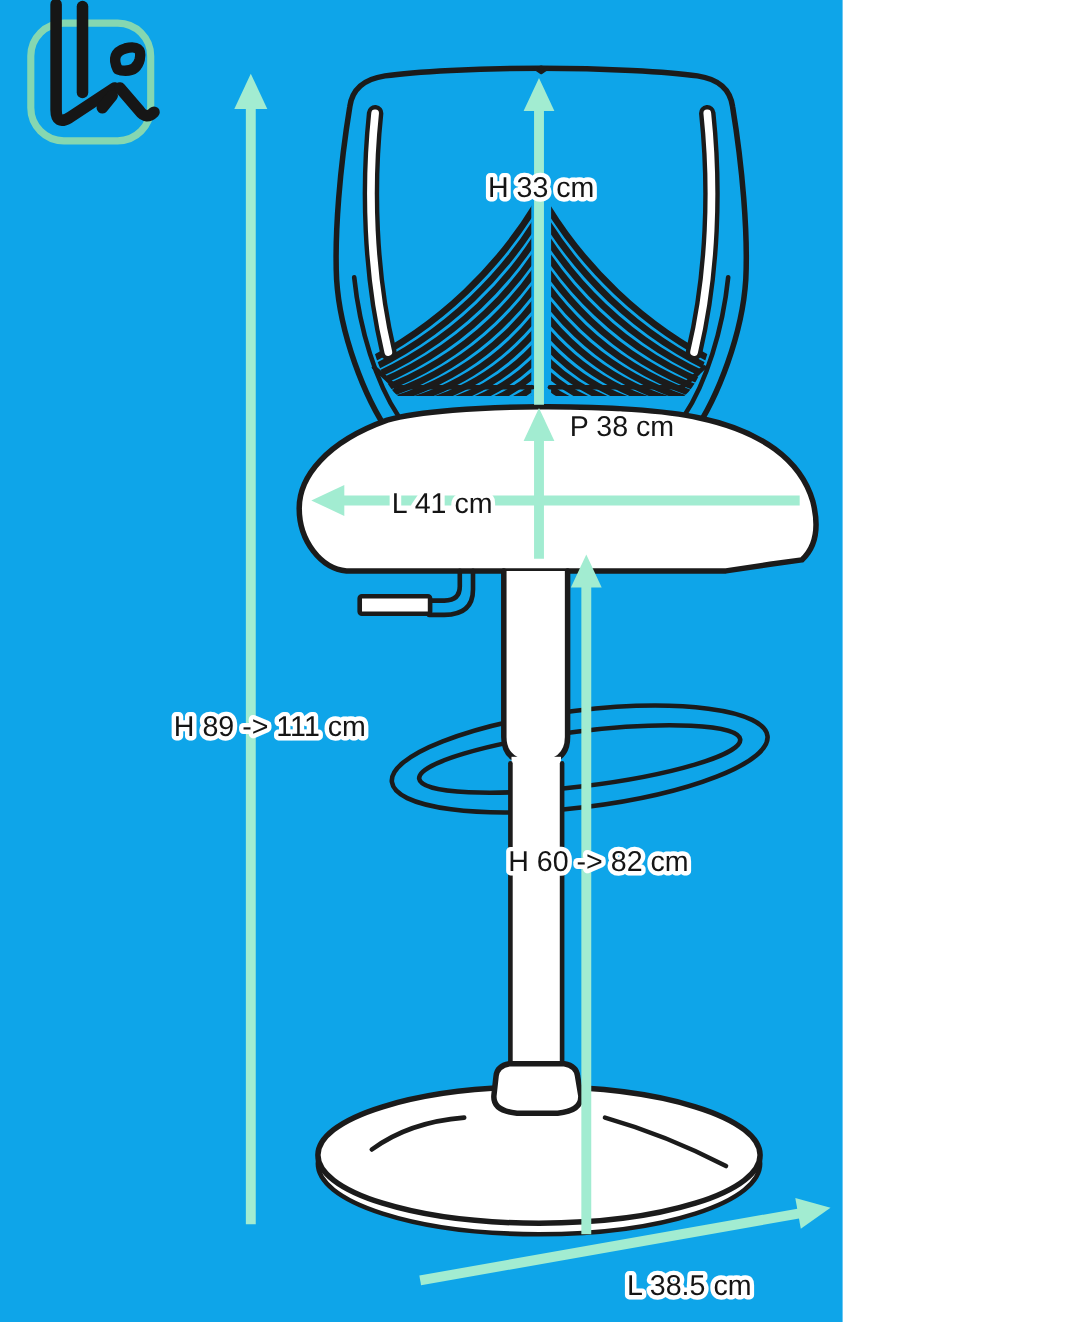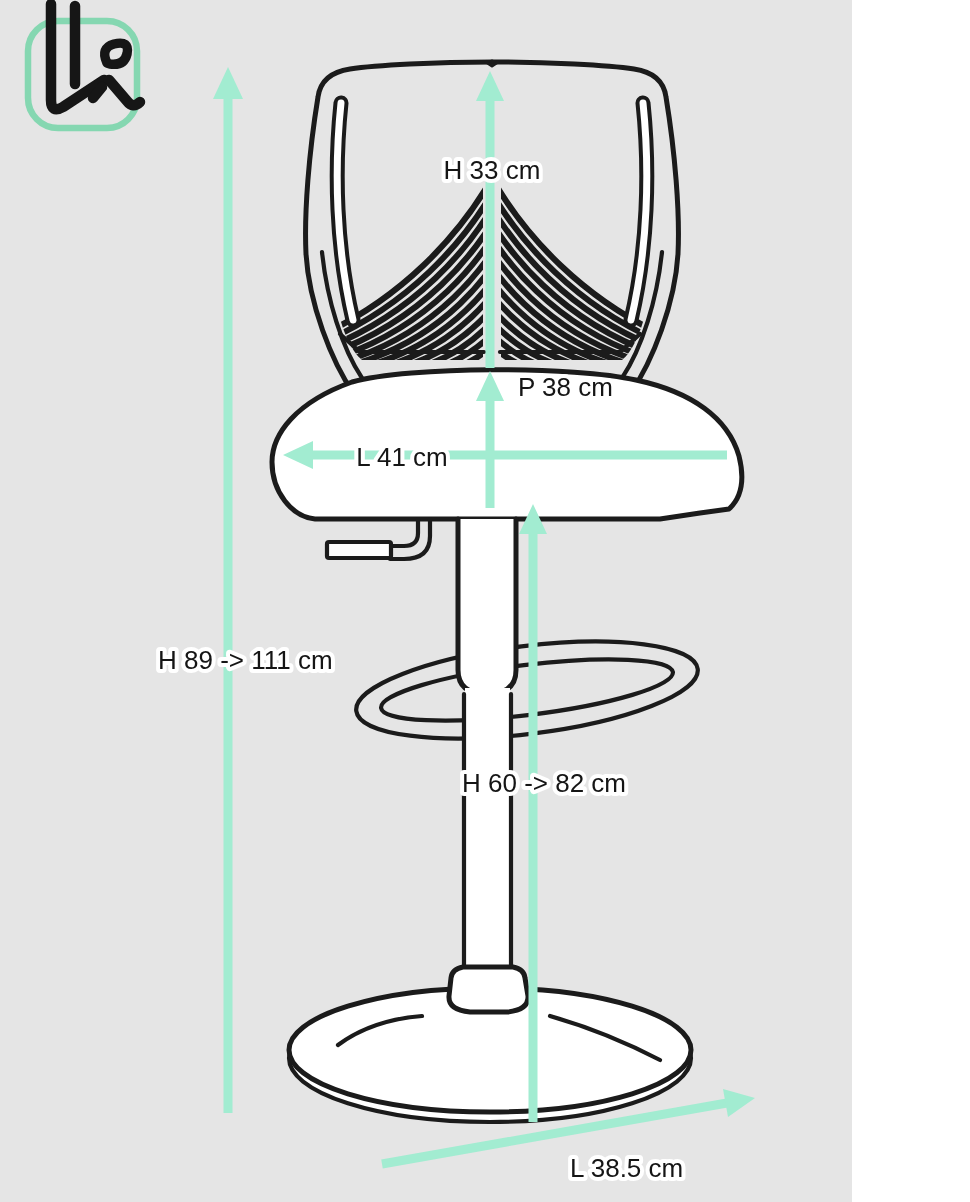"H 33 cm" .stage { background: #e5e5e5 -> #0ea5e9; width: 852px -> 766px }
